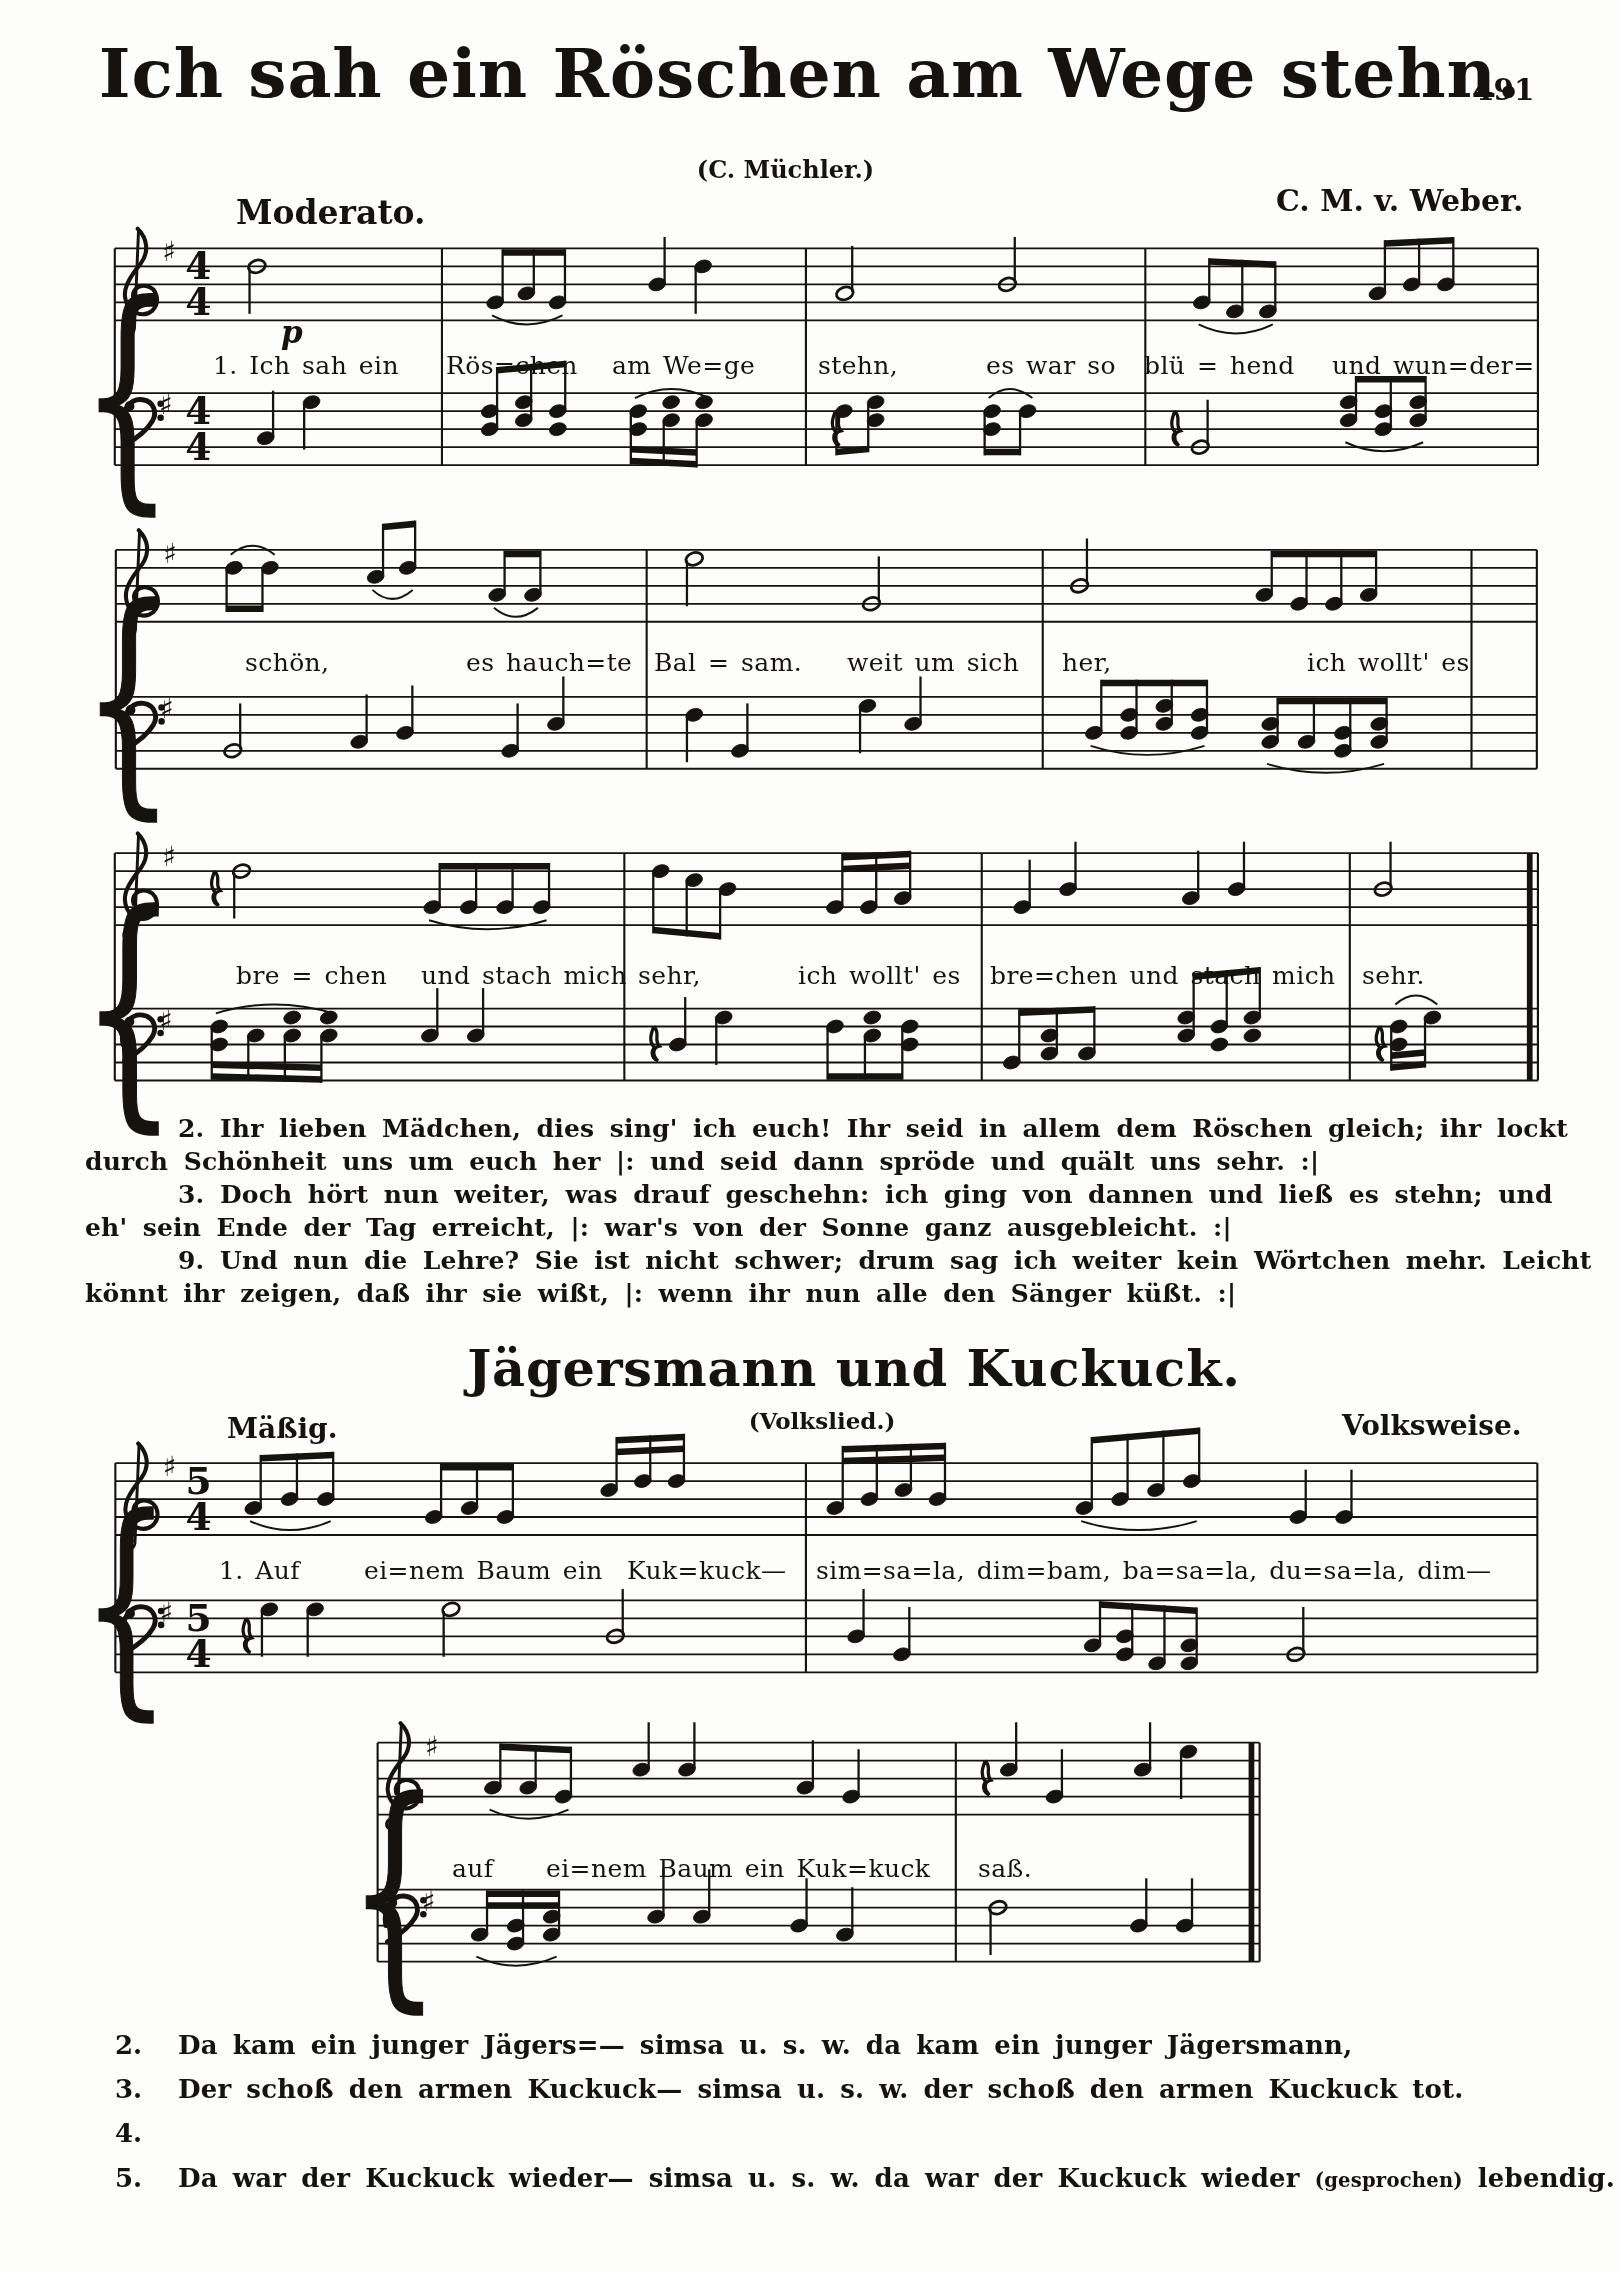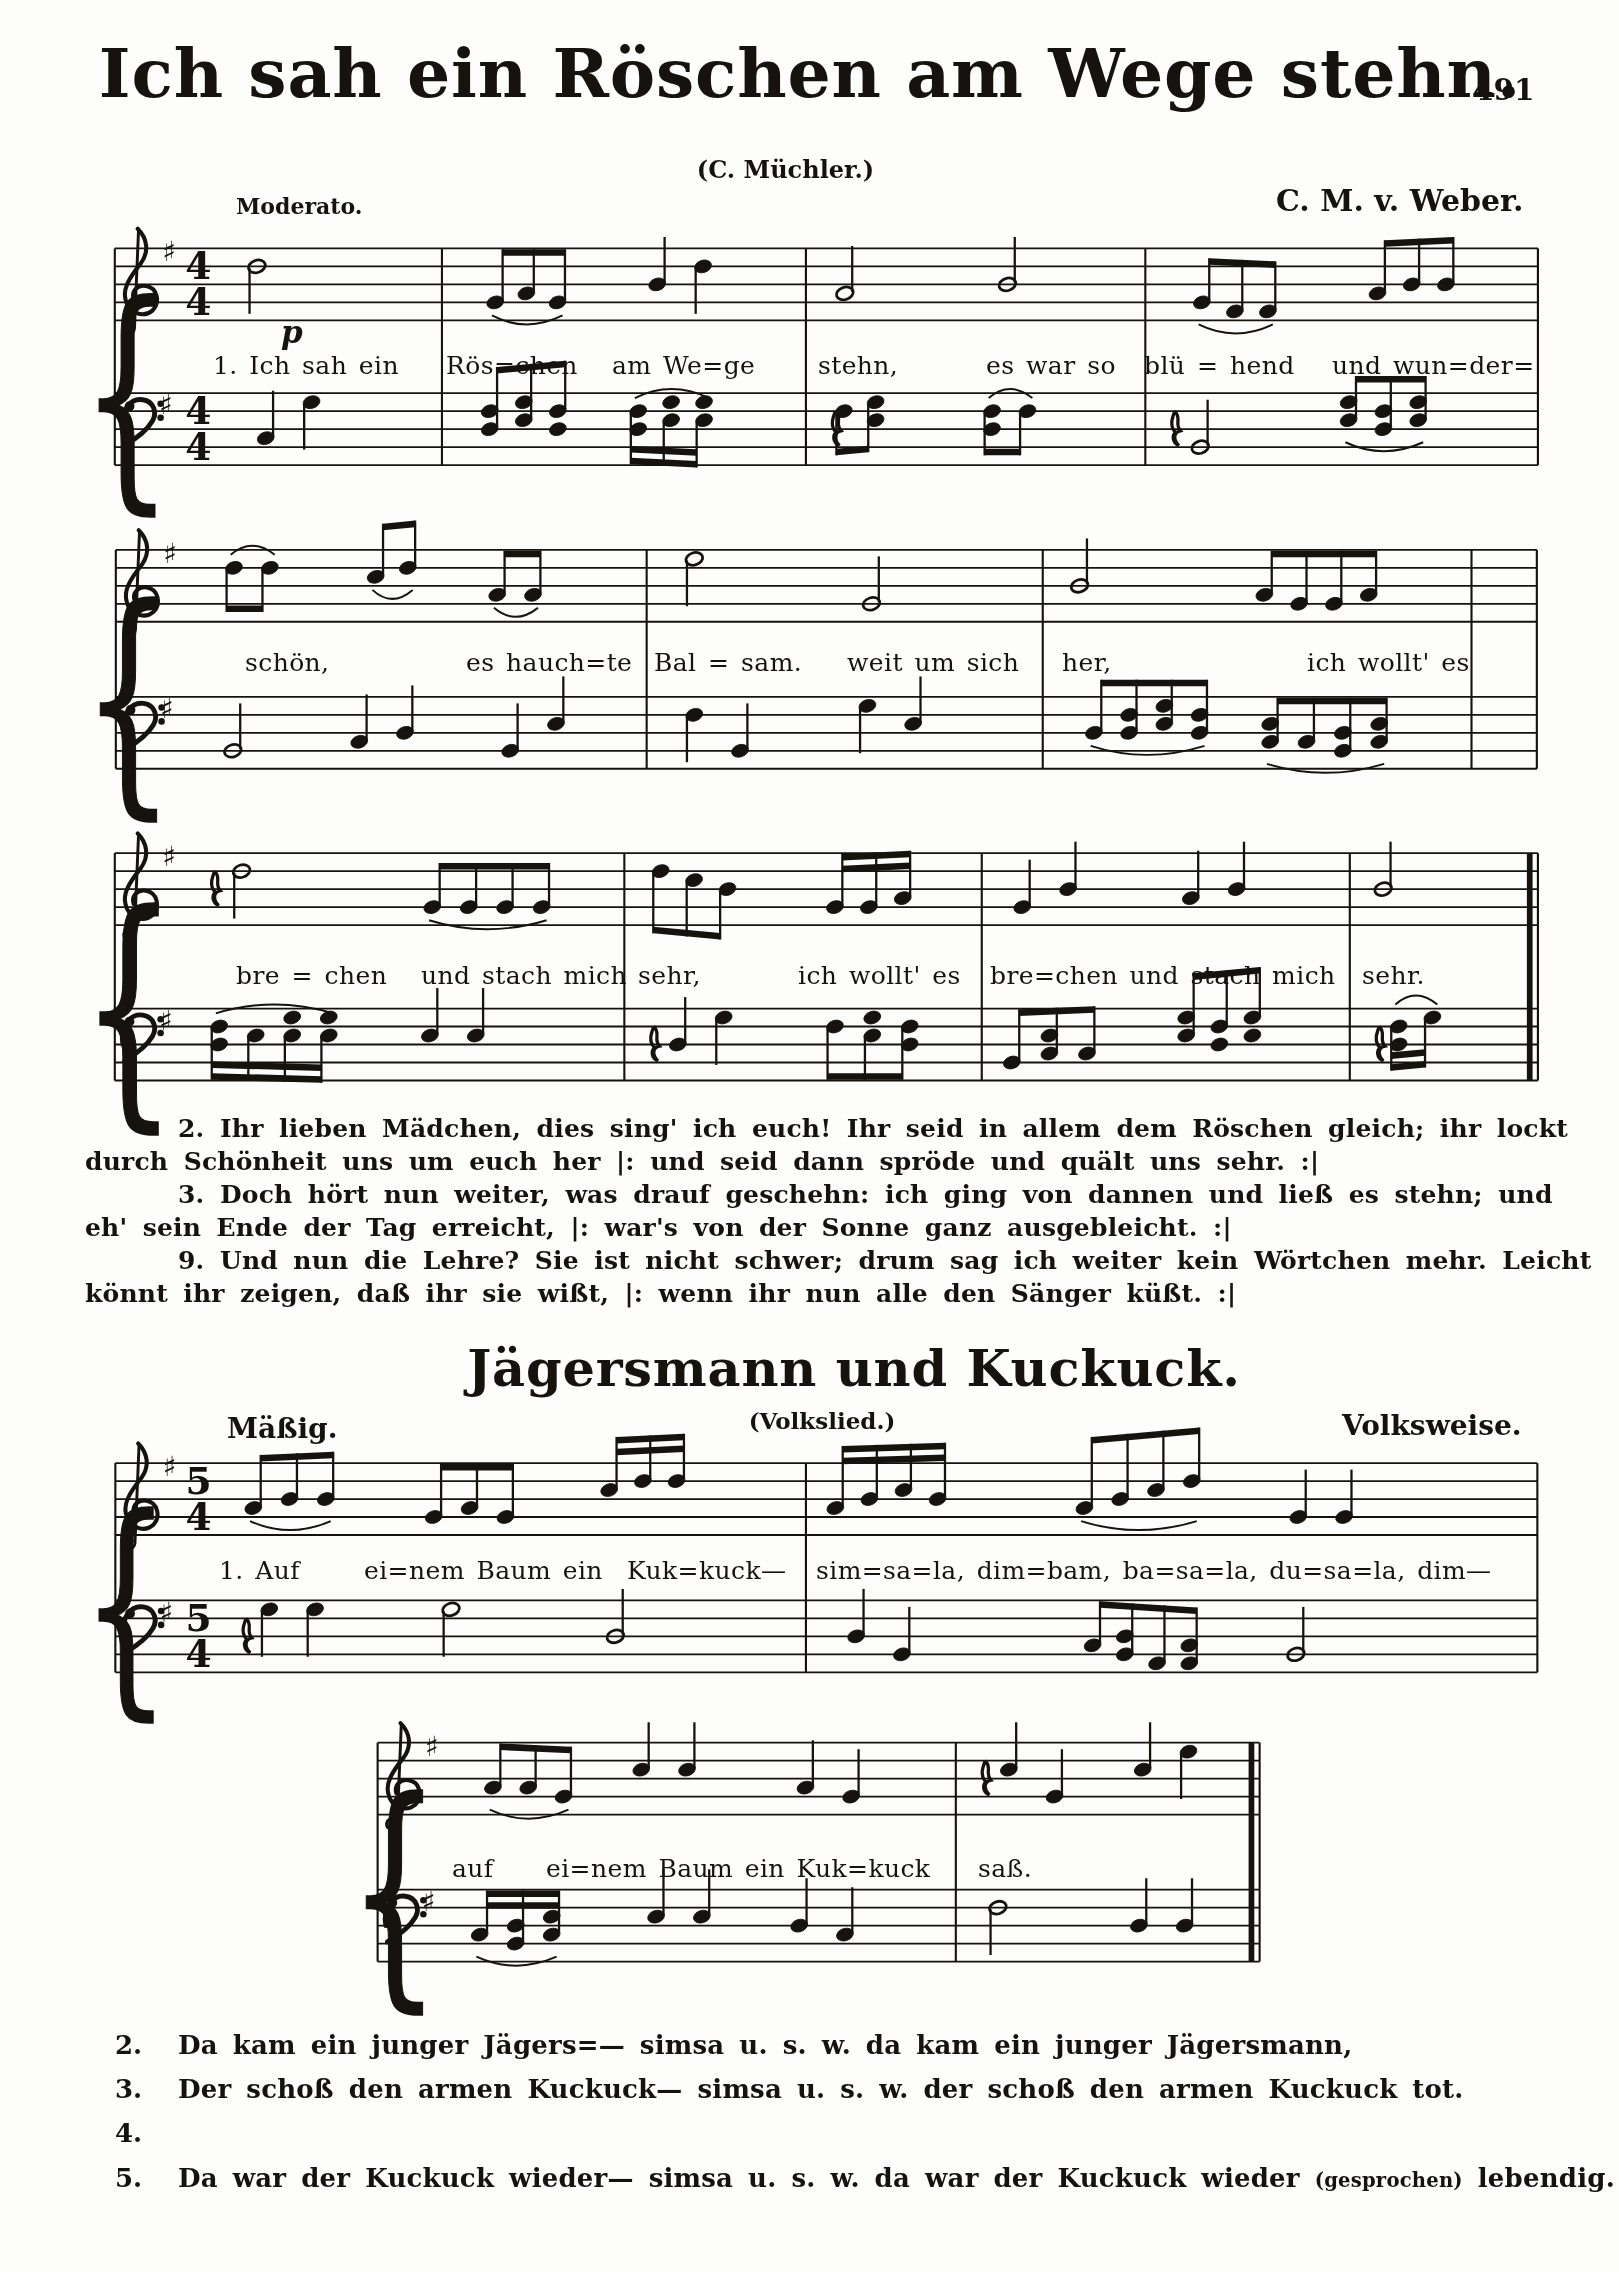"Moderato." .tempo1 { font-size: 22px -> 33px }
